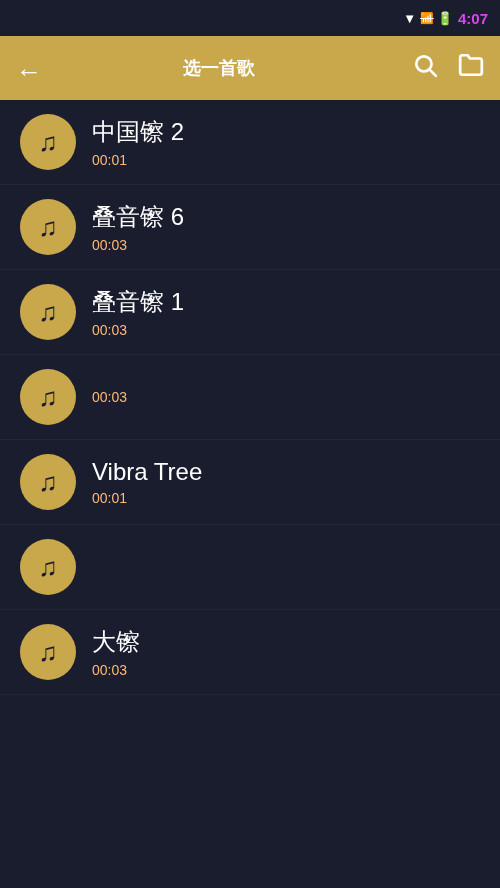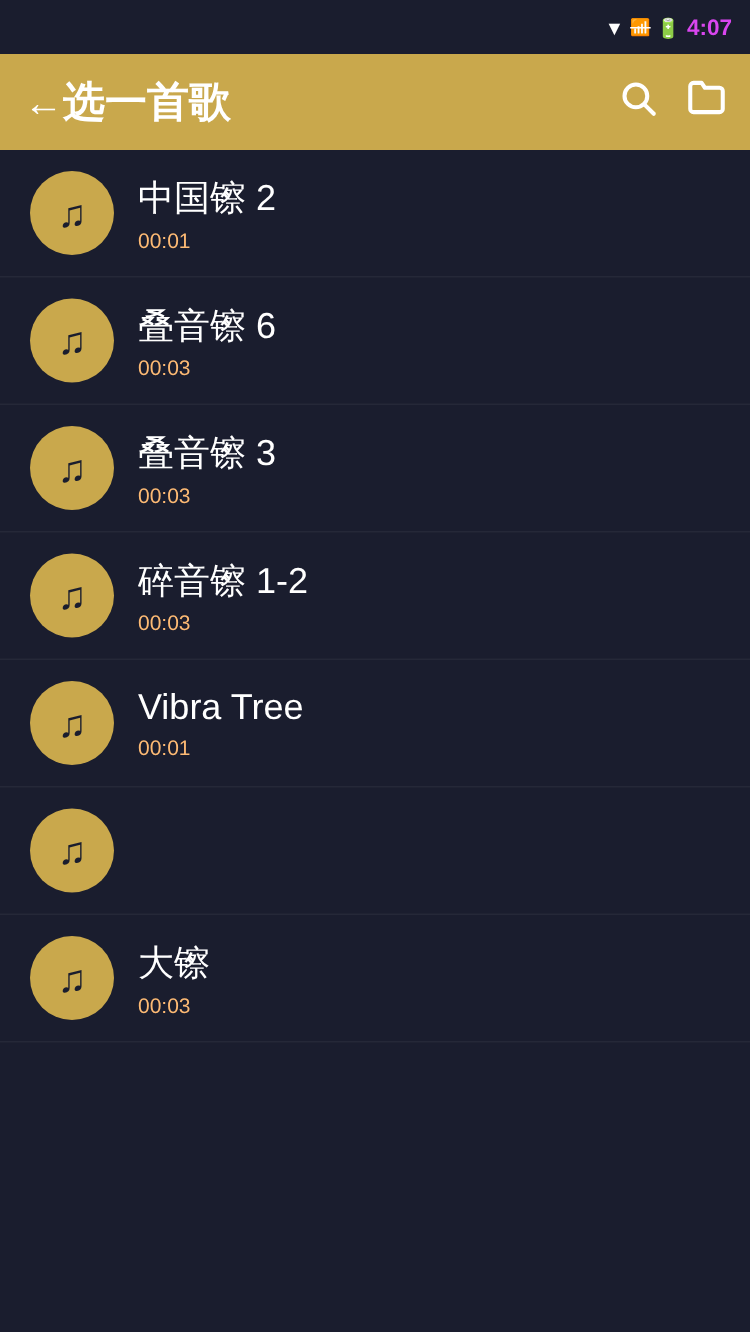"选一首歌" .toolbar-title { font-size: 28px -> 18px; text-align: left -> center }
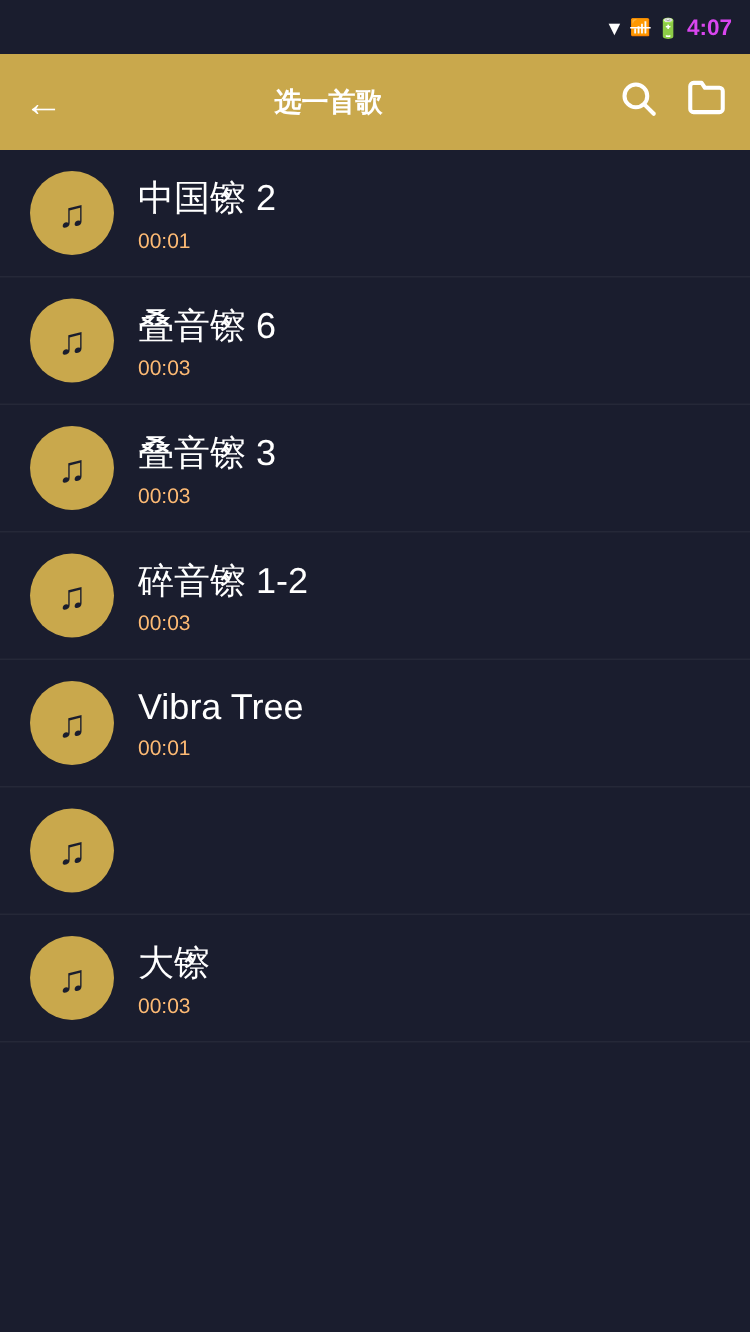"叠音镲 3" span.song-name { text: 3 -> 1 }
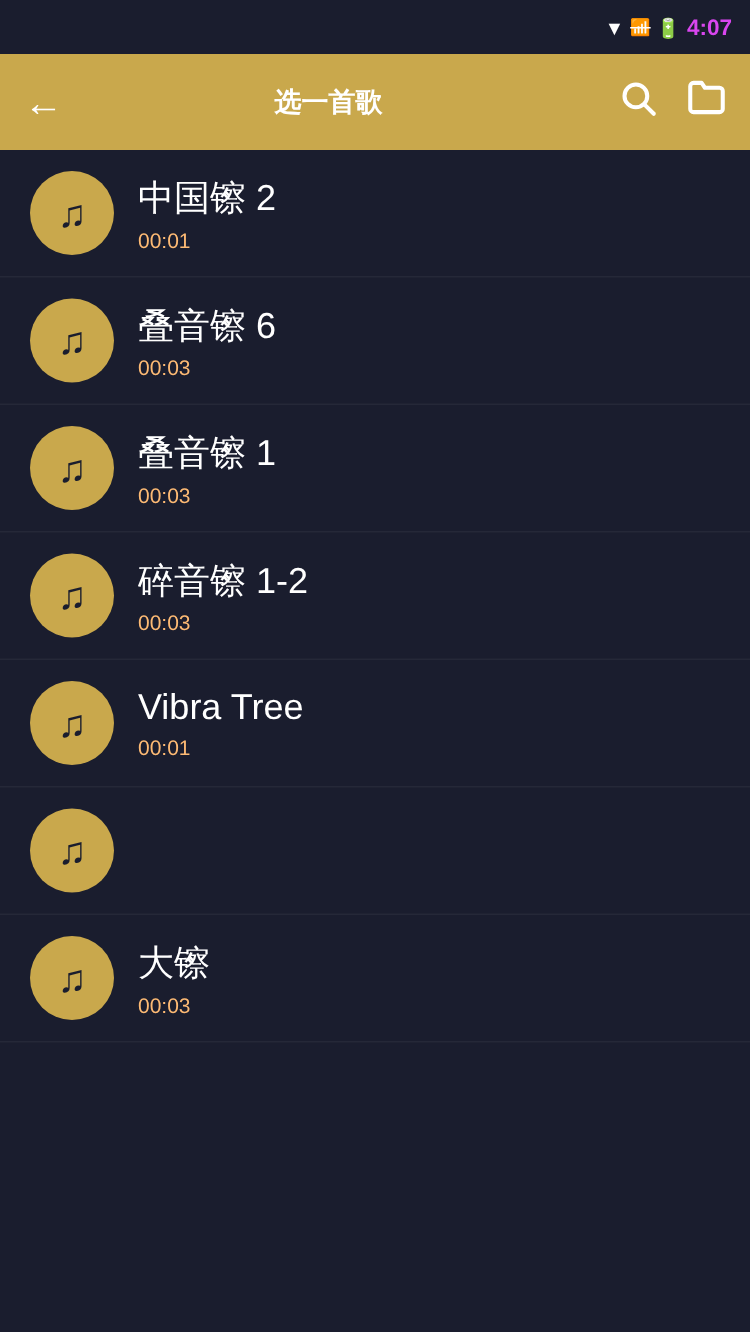"碎音镲 1-2" span.song-name { html: <span>碎音镲 1-2</span> -> none }
